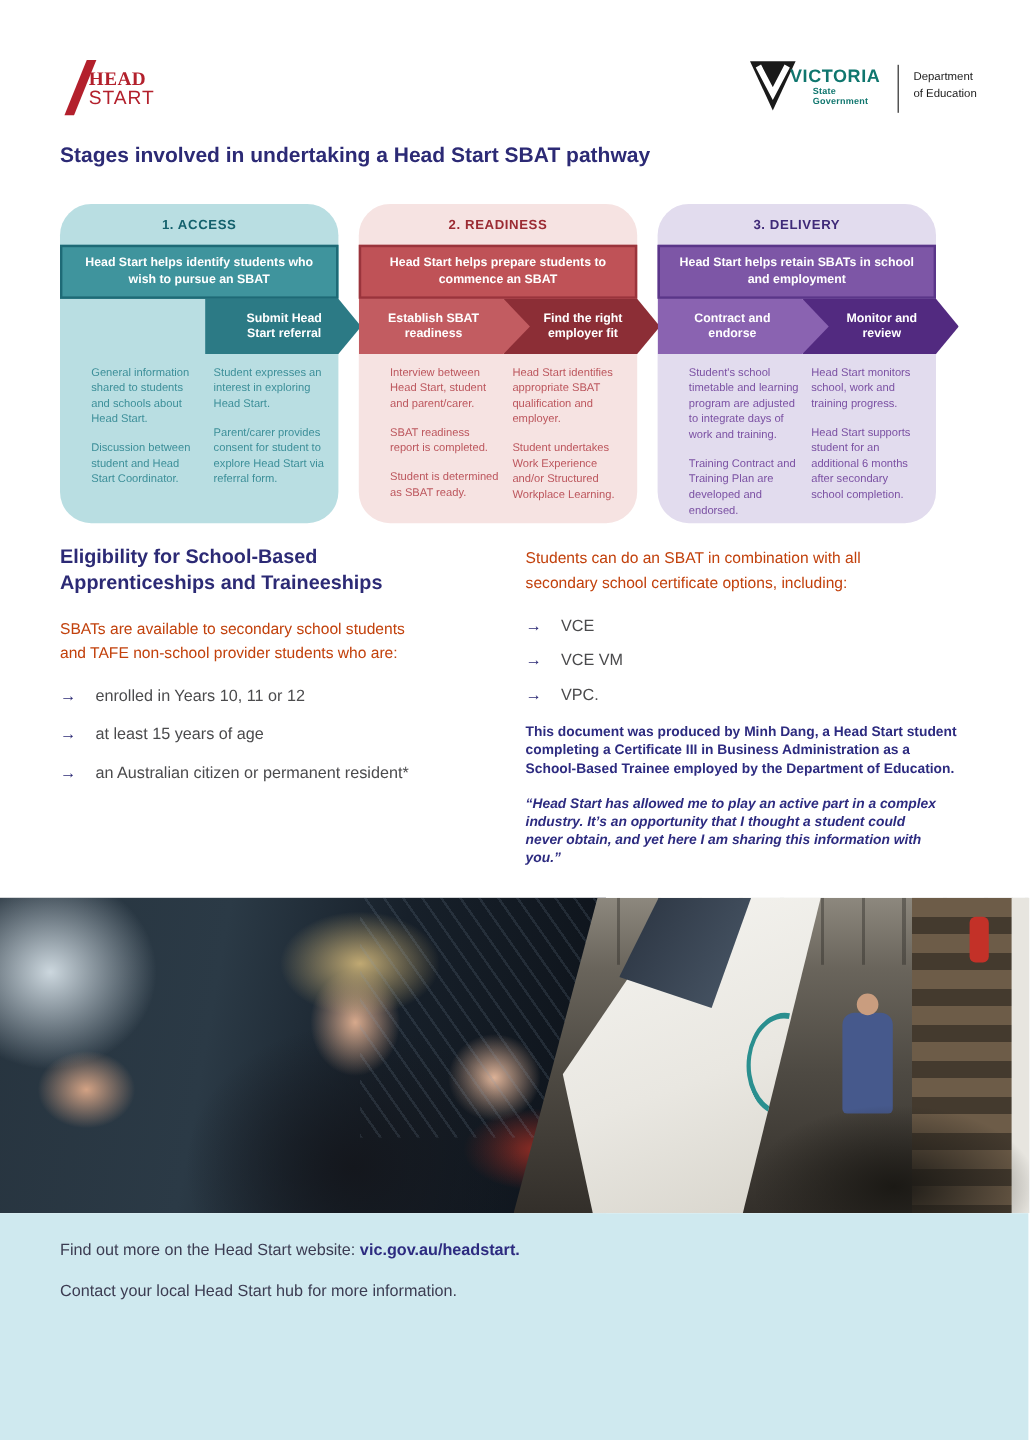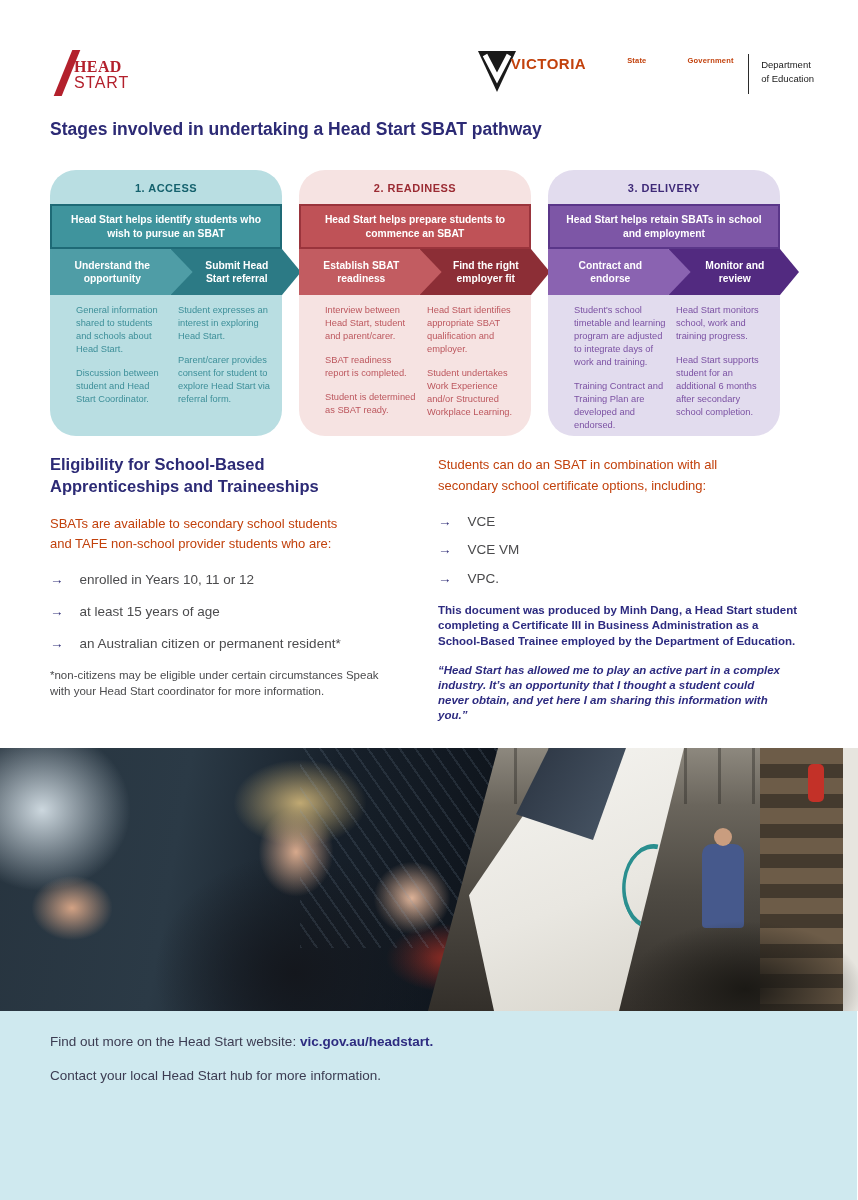"VICTORIA" .vic-words { color: #c2410c -> #0f766e; flex-direction: row -> column; gap: 22px -> none }
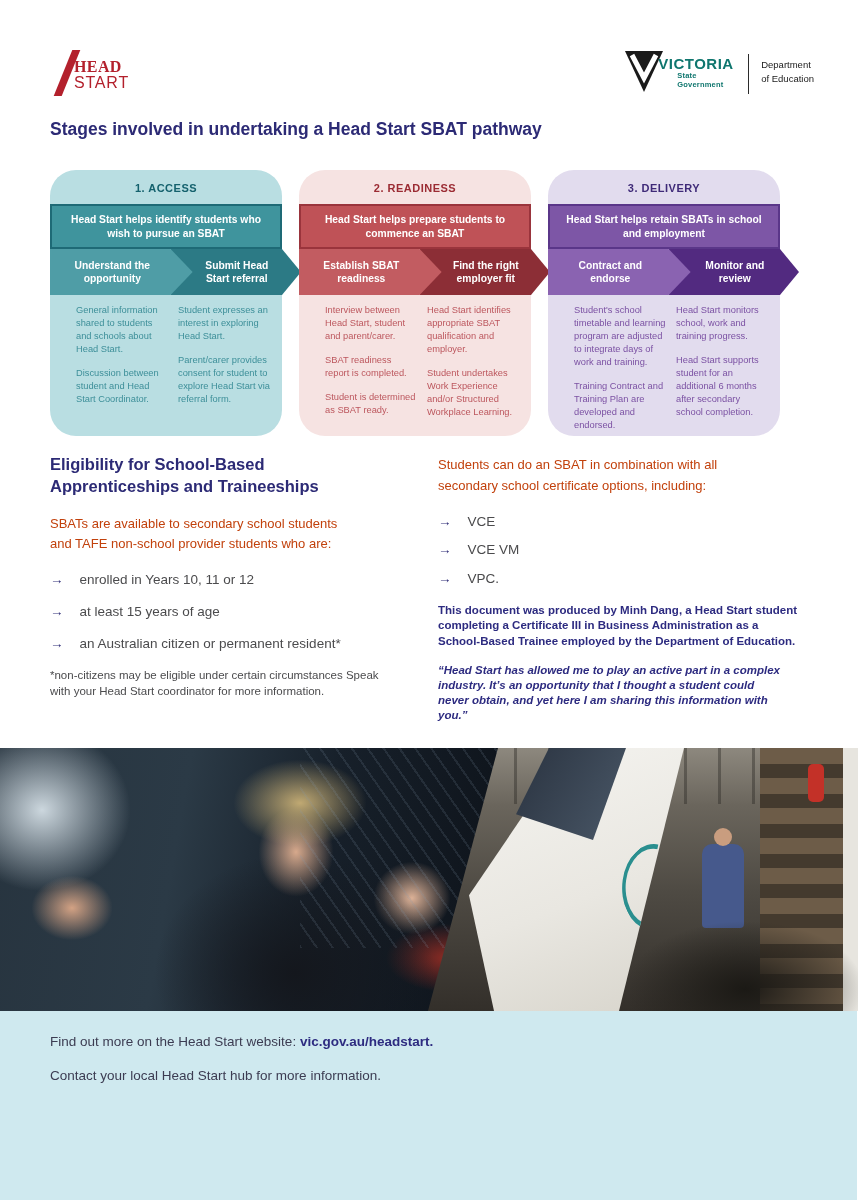"Understand the opportunity" div.chev { html: <div> <span>Understand the opportunity</span> </div> -> none }
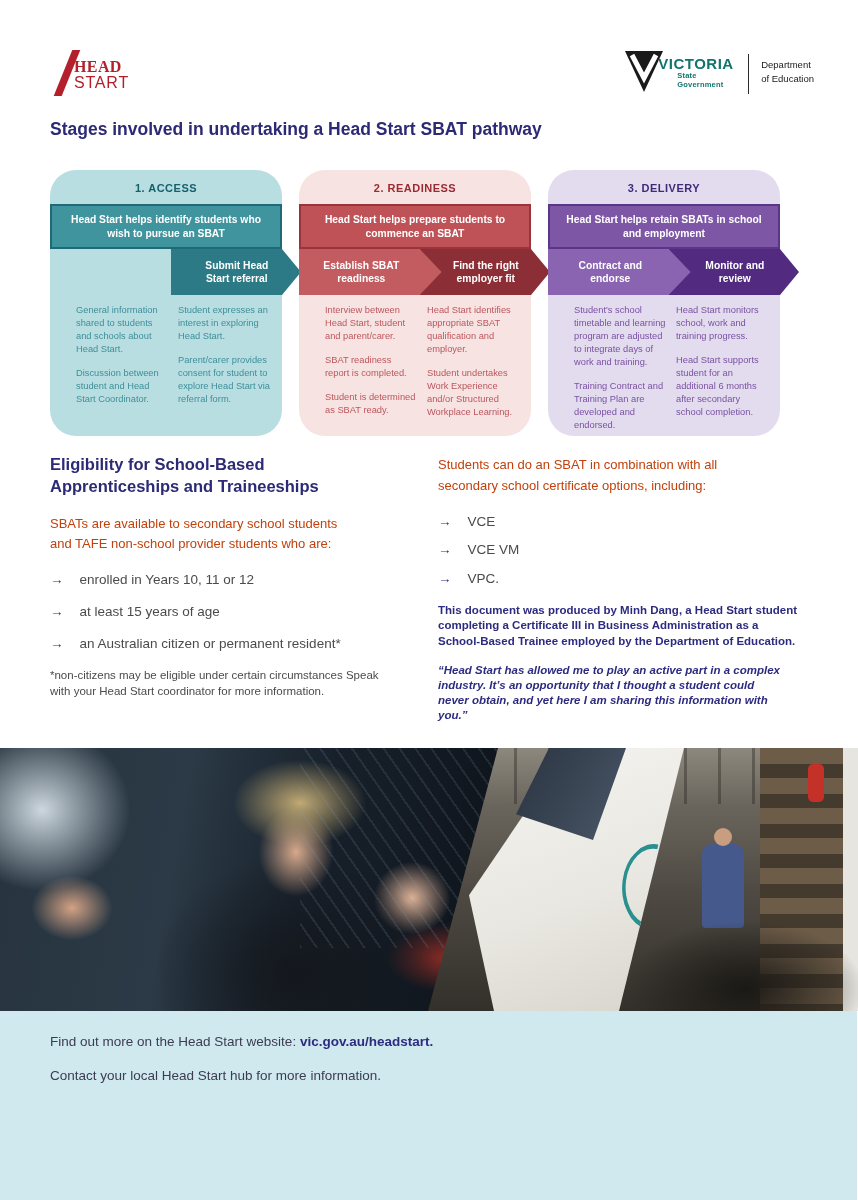"*non-citizens may be eligible under" p.footnote { html: <p>*non-citizens may be eligible under certain circumstances Speak with your Head Start coordinator for more information.</p> -> none }
